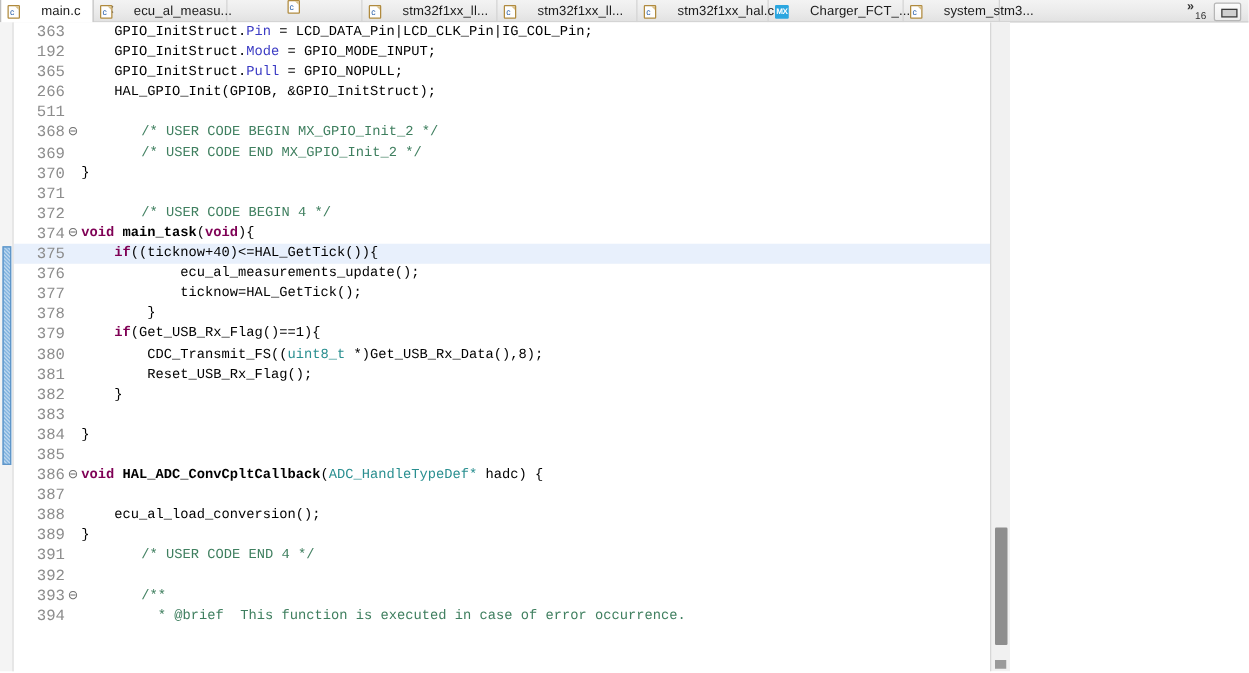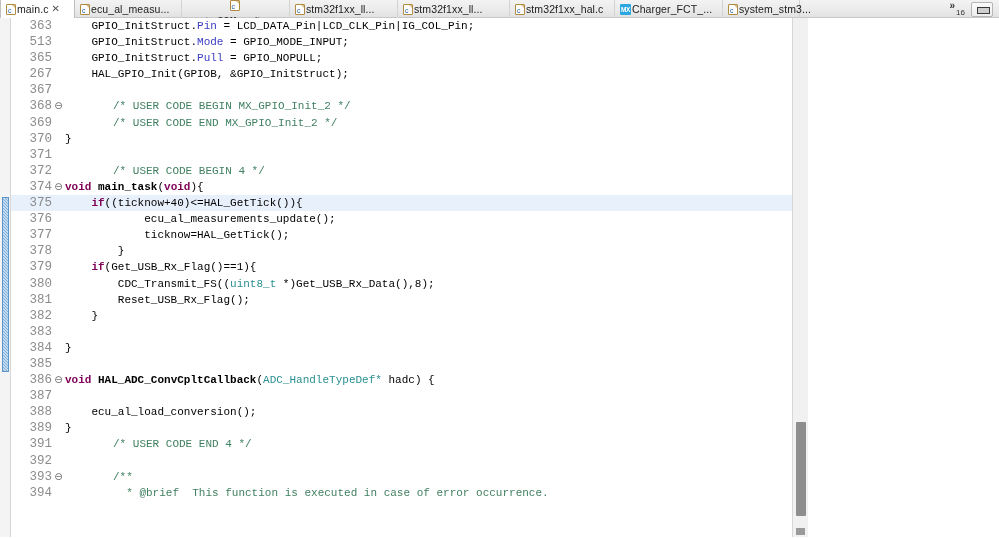"main.c" .tab { gap: 1px -> 17px }
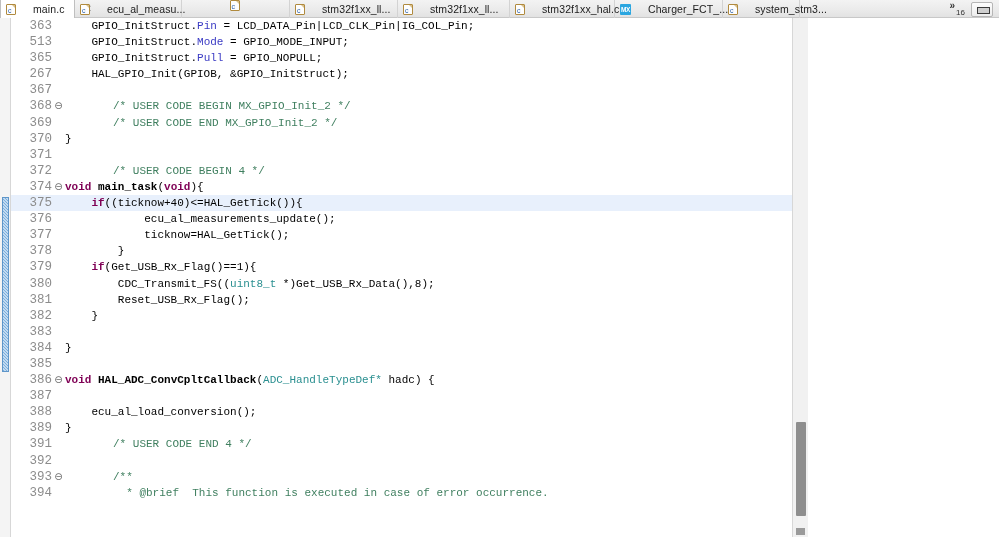"513" span.lno { text: 513 -> 192 }
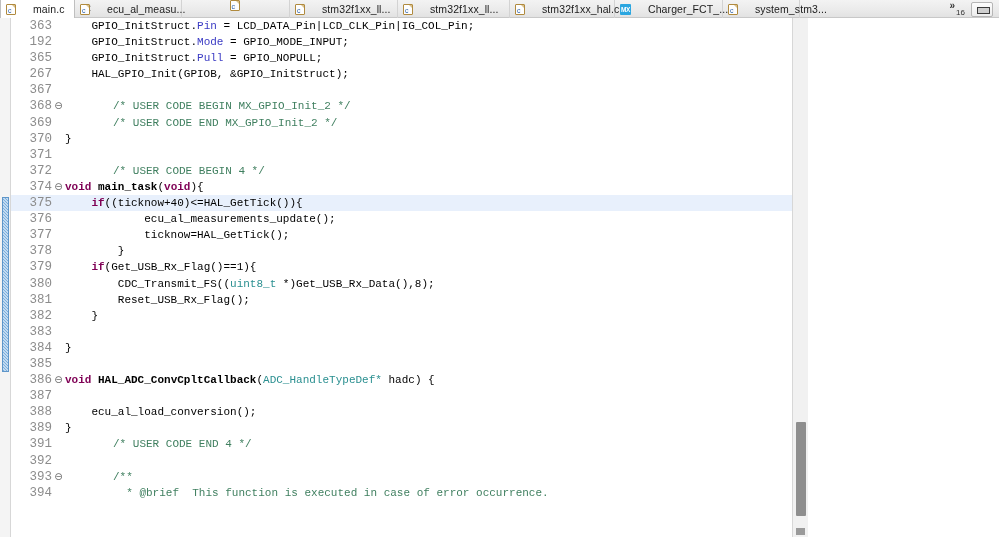"267" span.lno { text: 267 -> 266 }
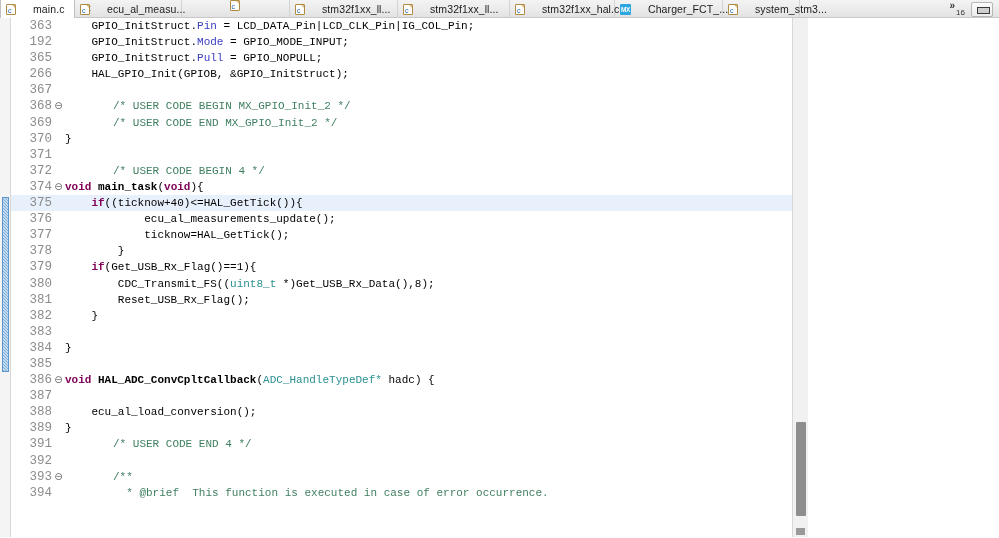"367" span.lno { text: 367 -> 511 }
